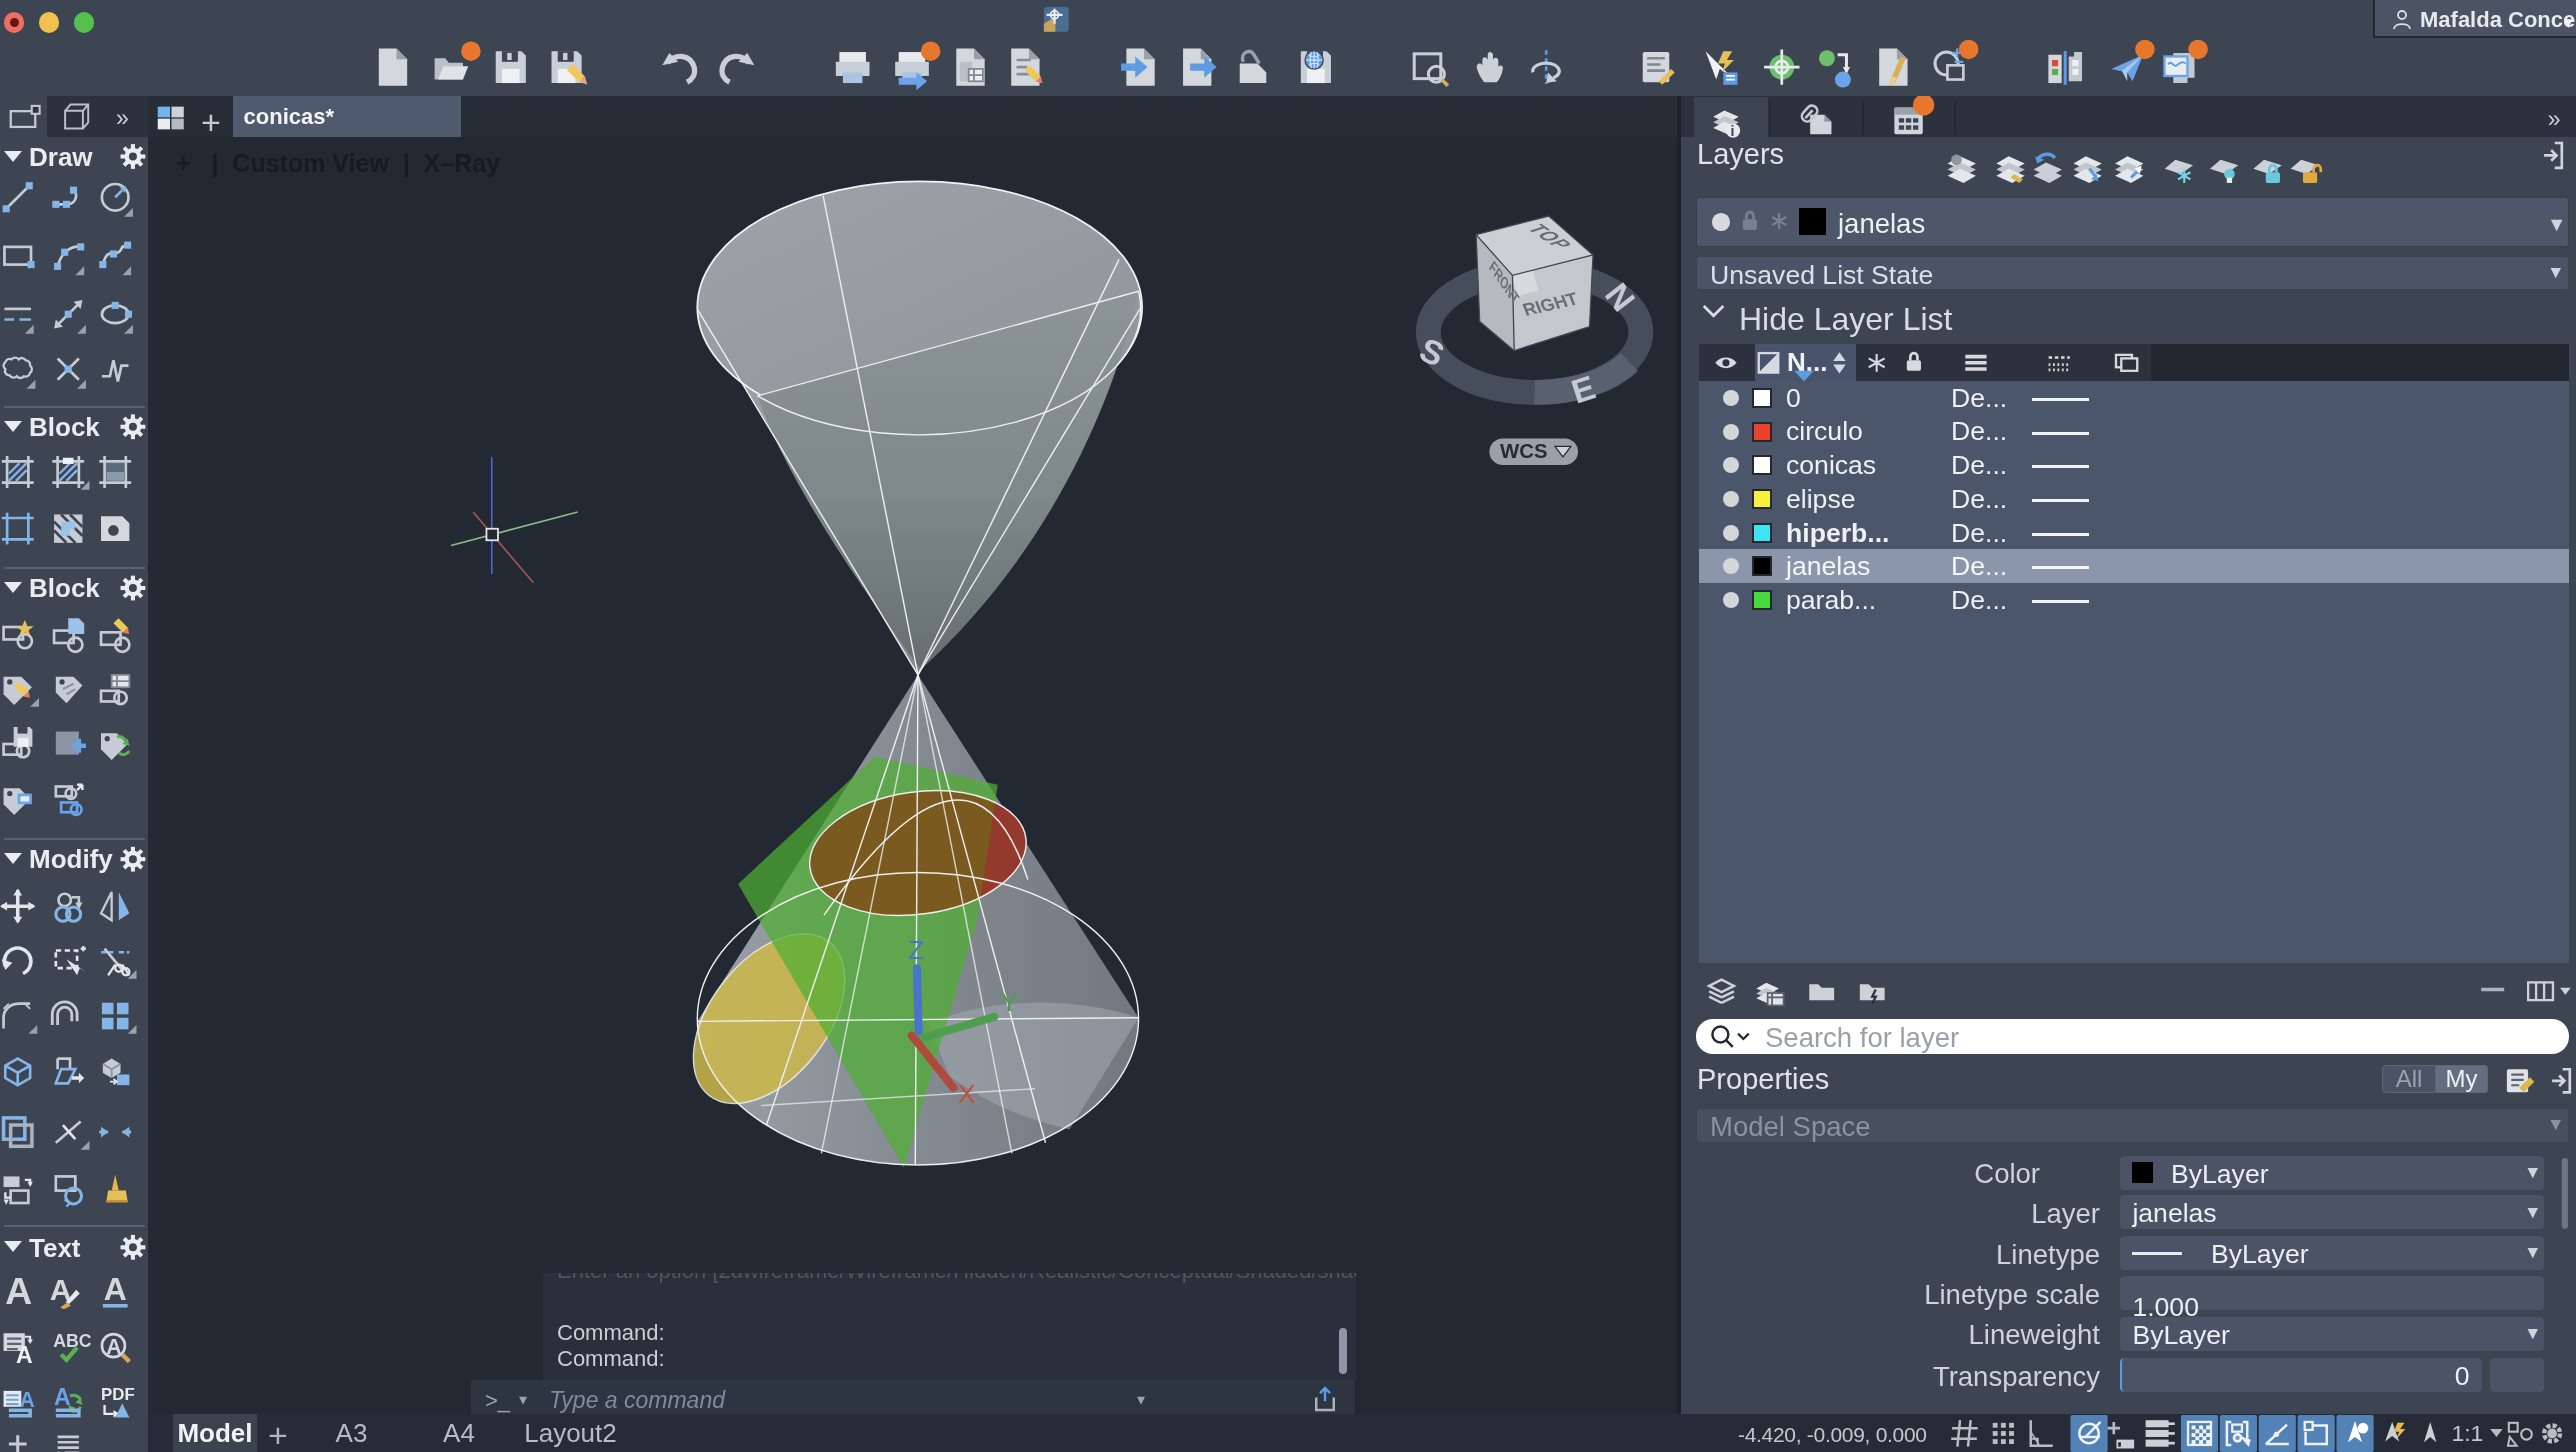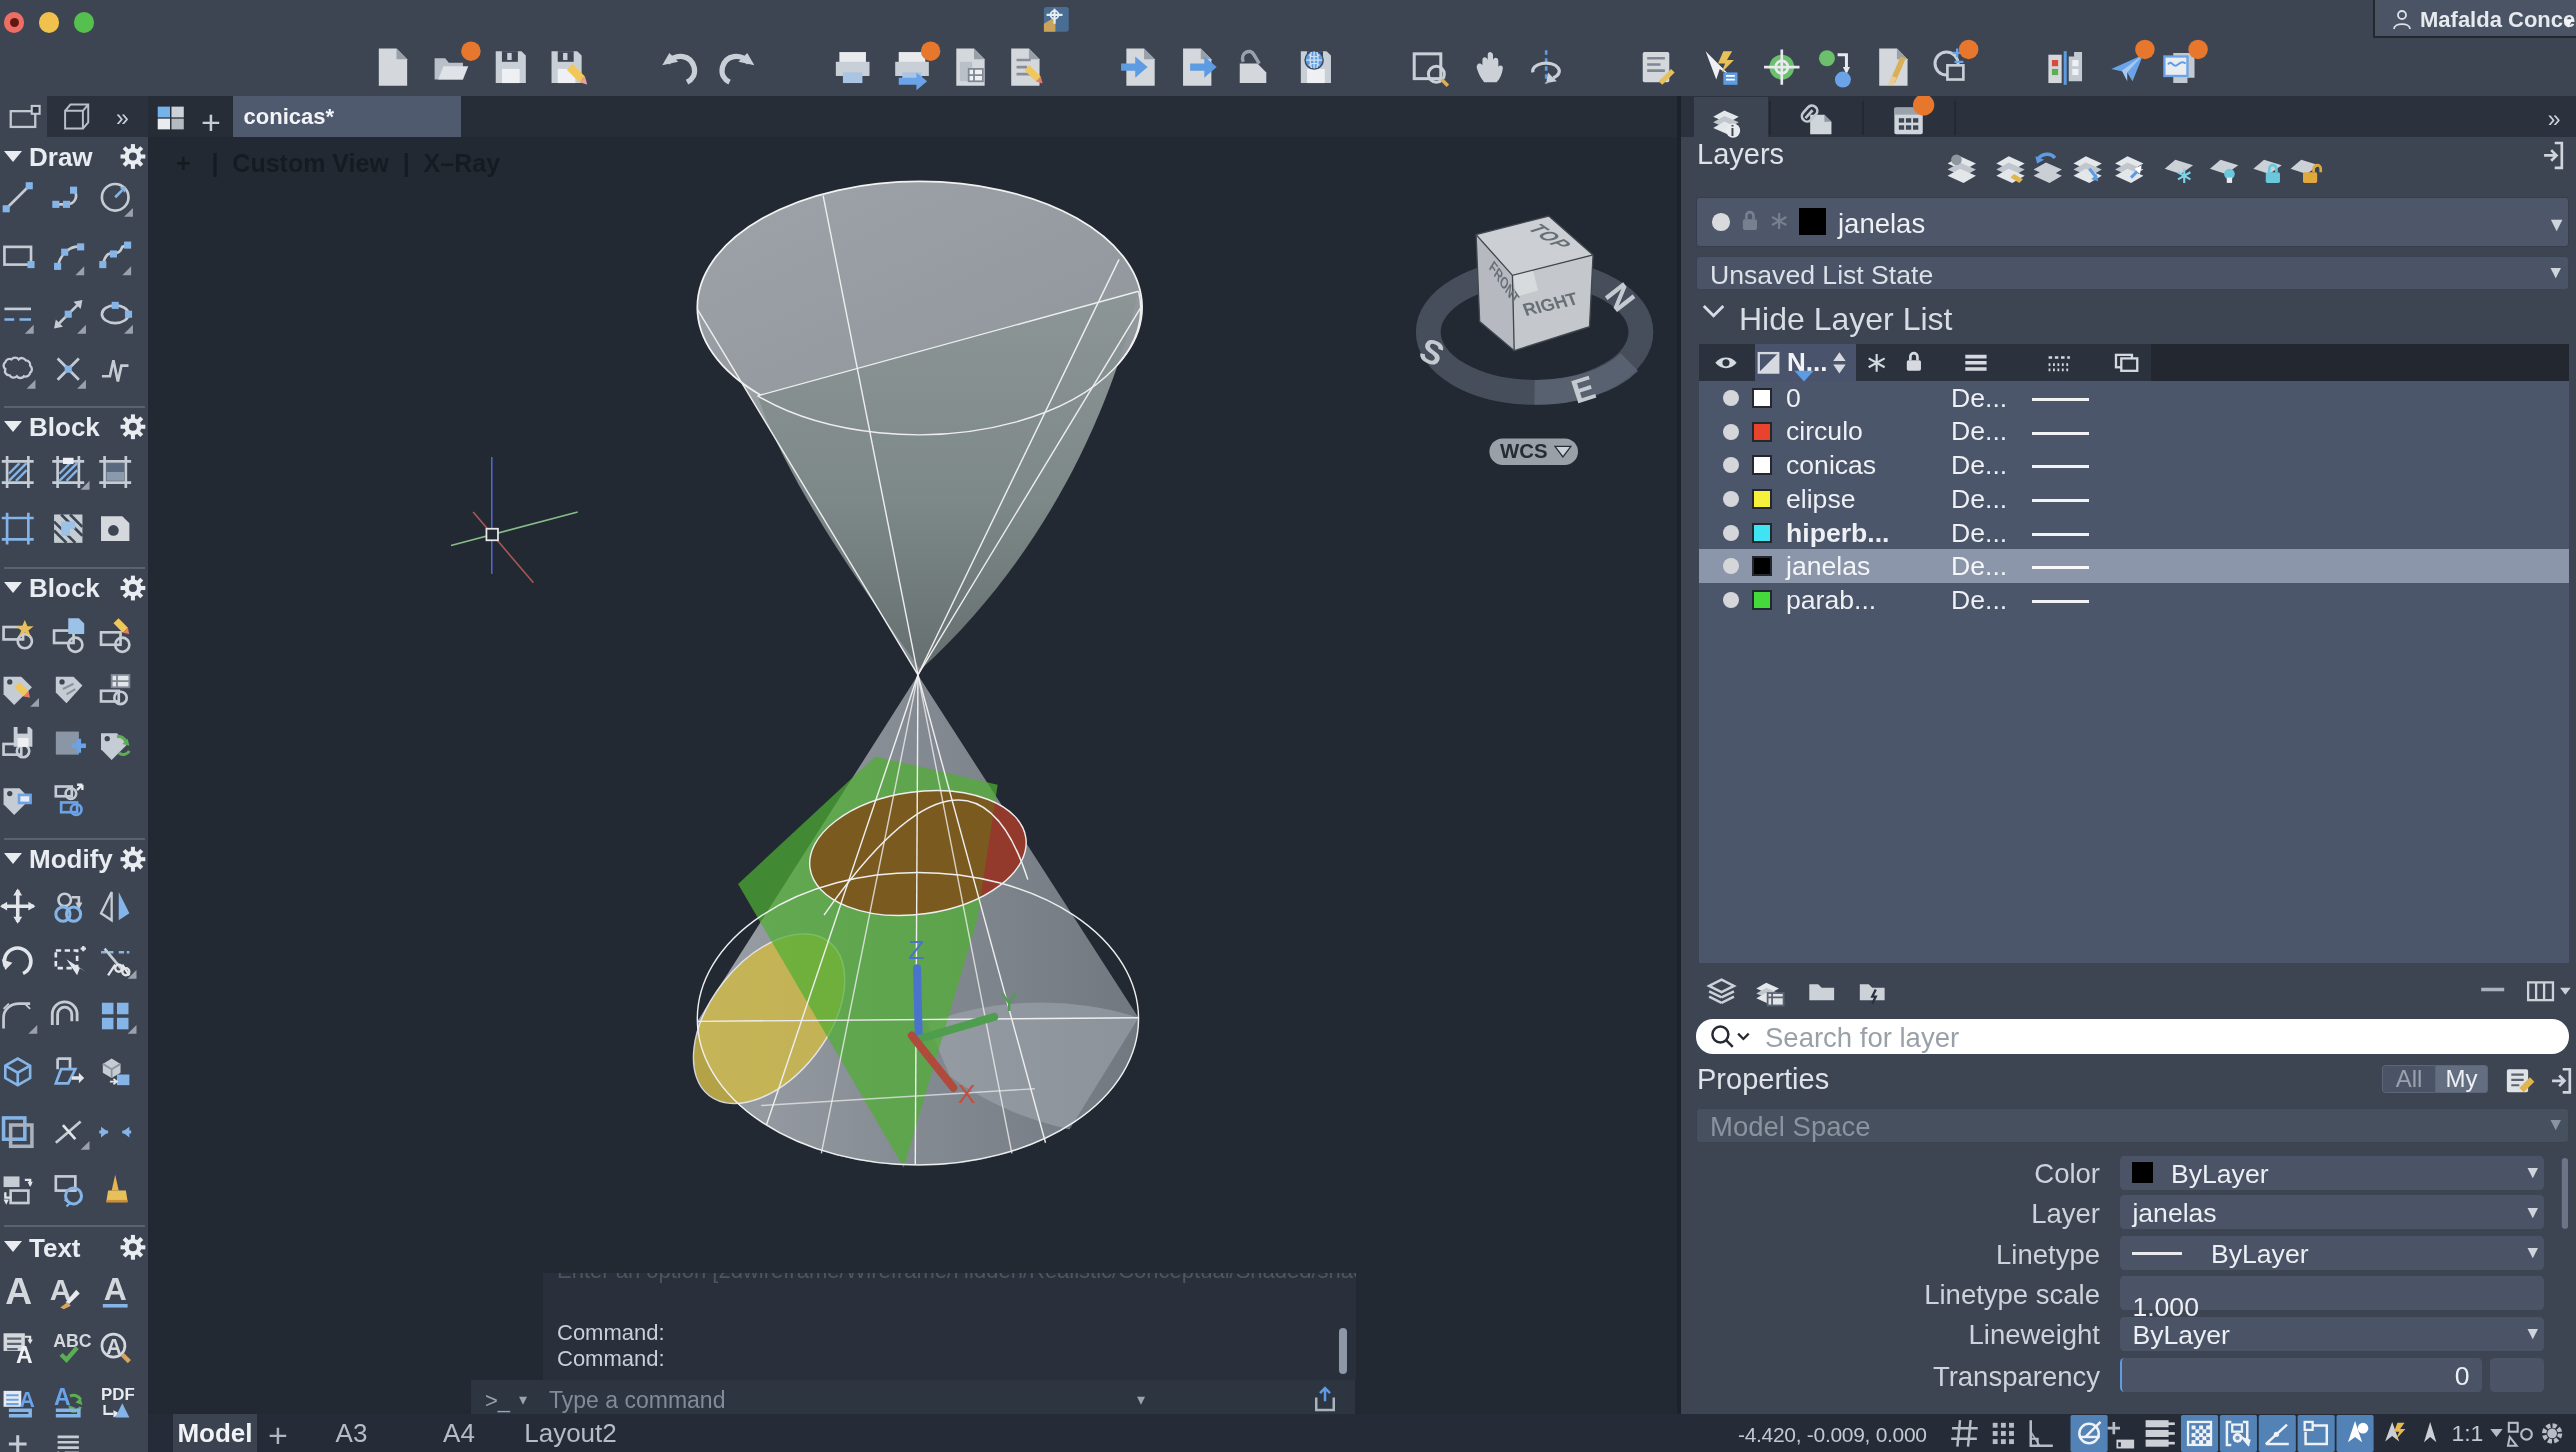"Color" div.abs { left: 1905px -> 1845px }
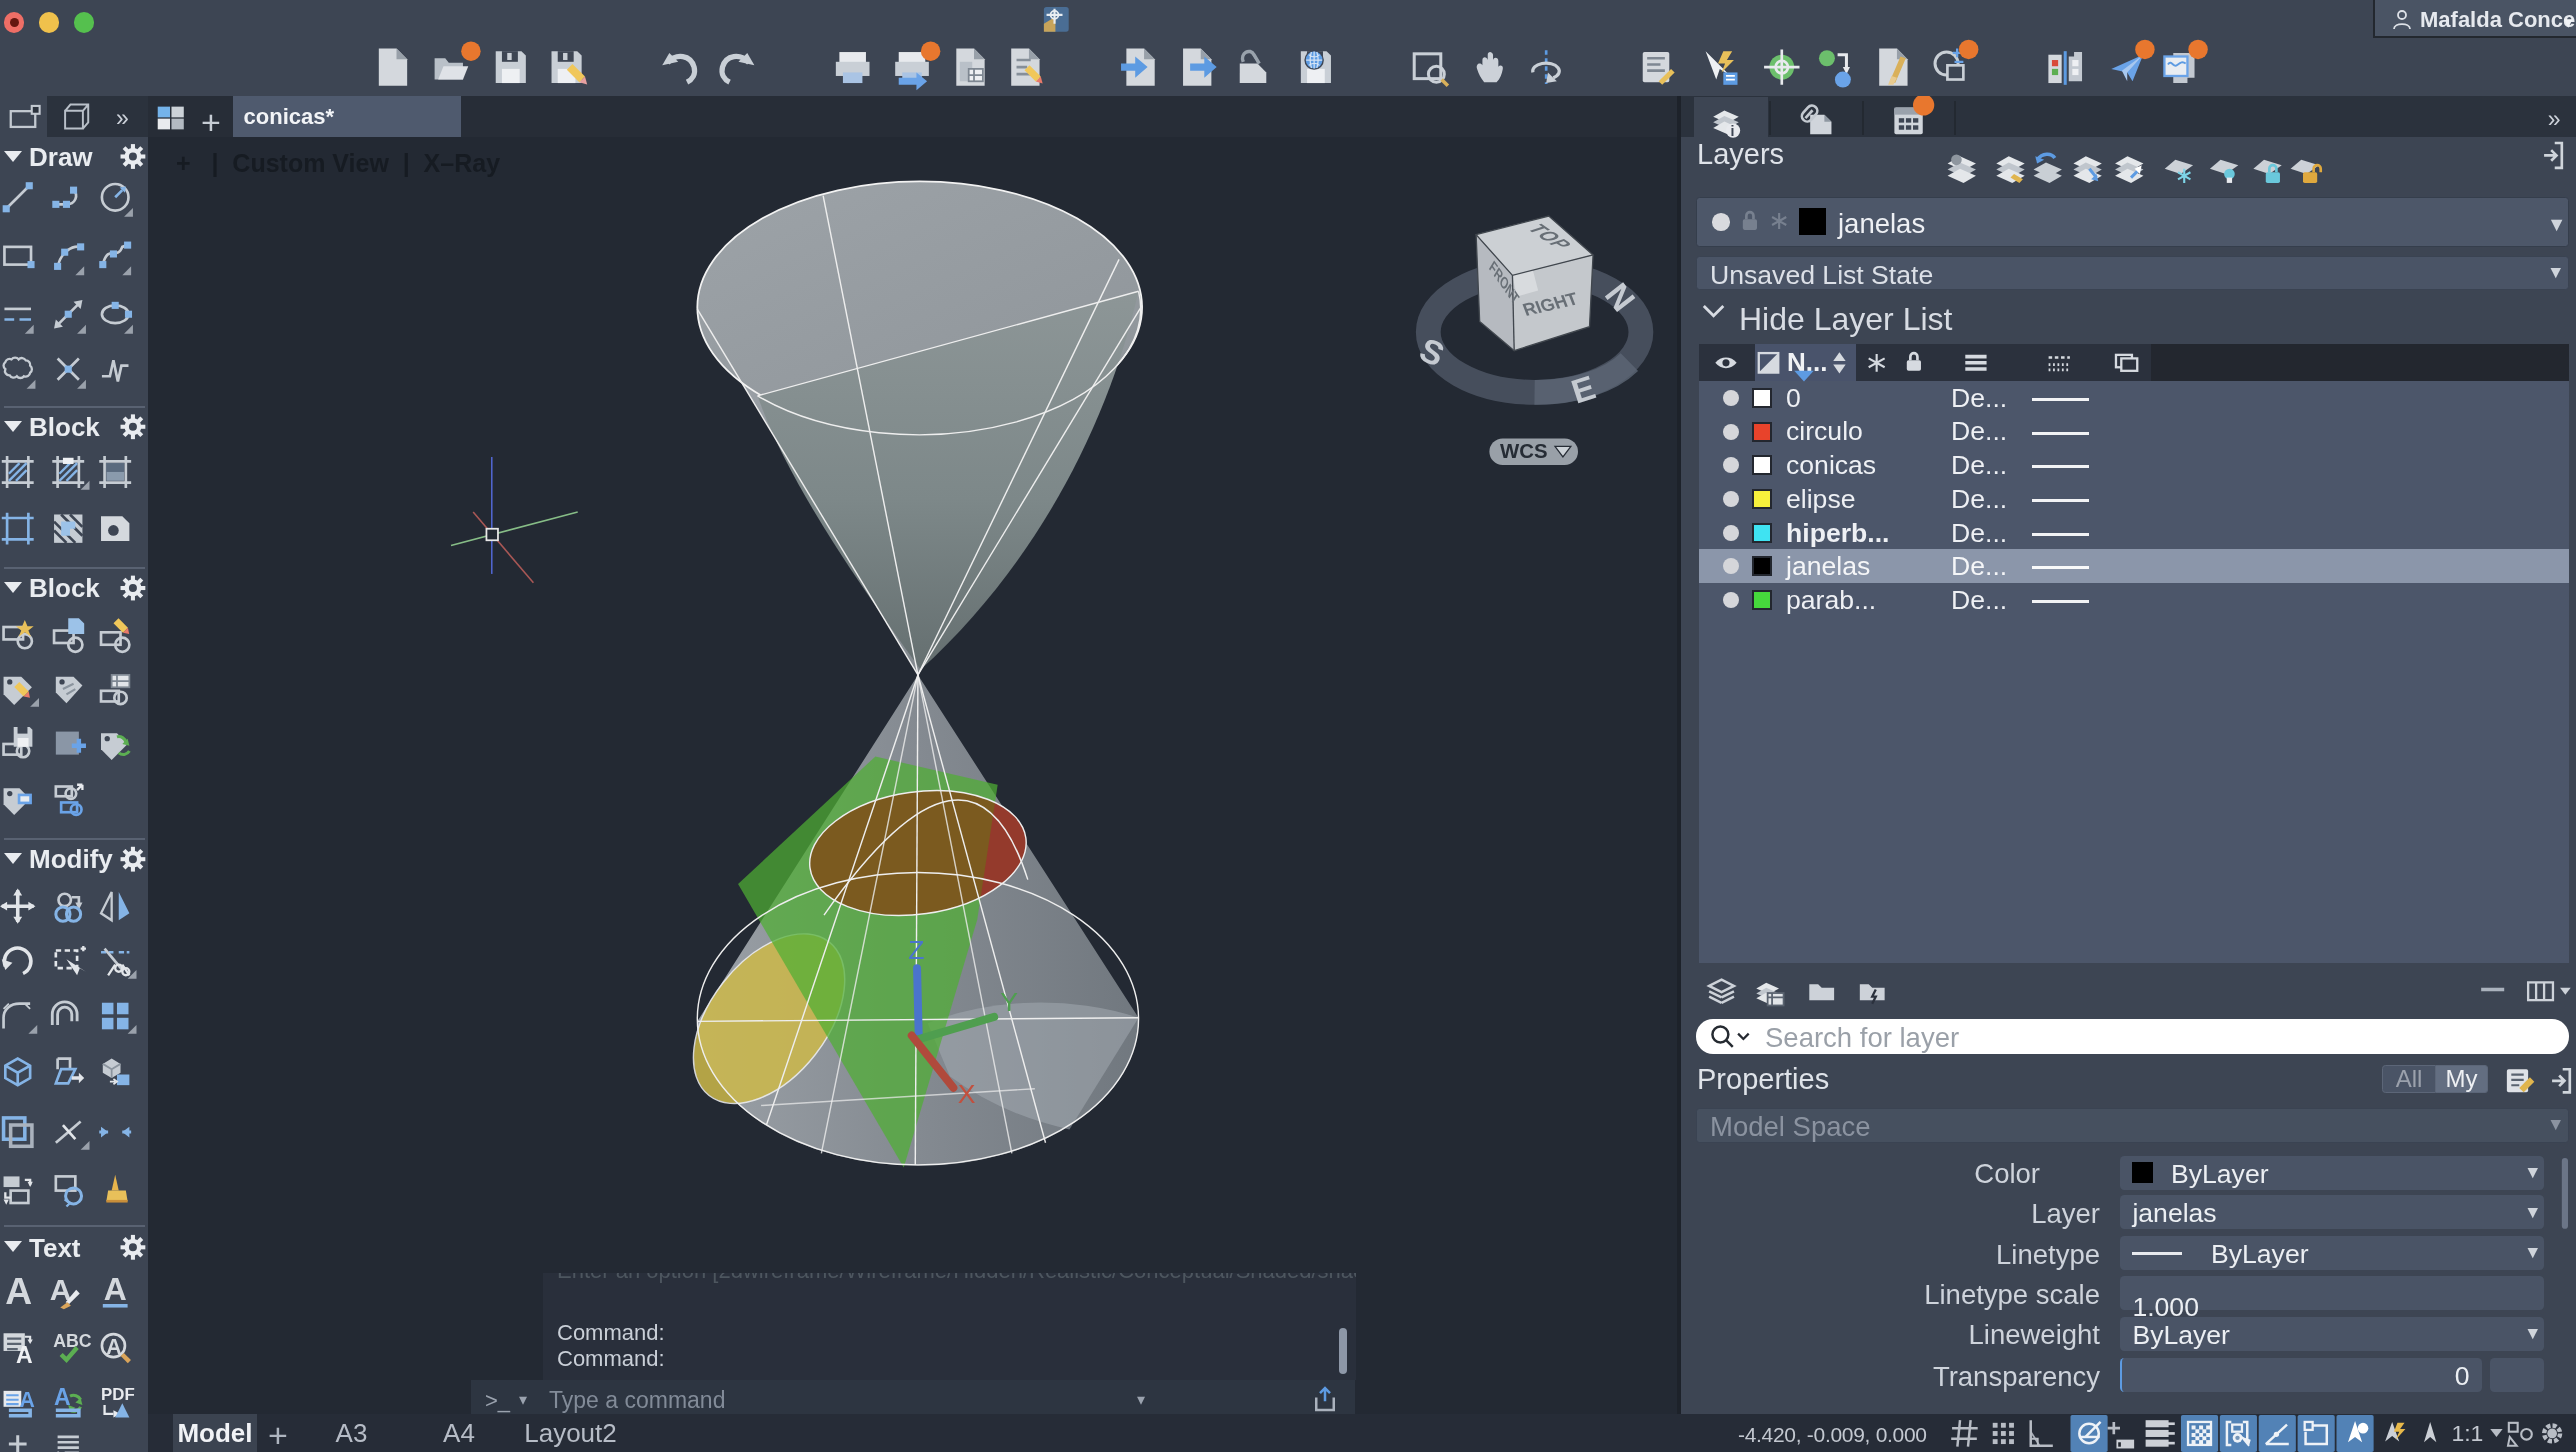"Type a command" span { font-style: none -> italic }
